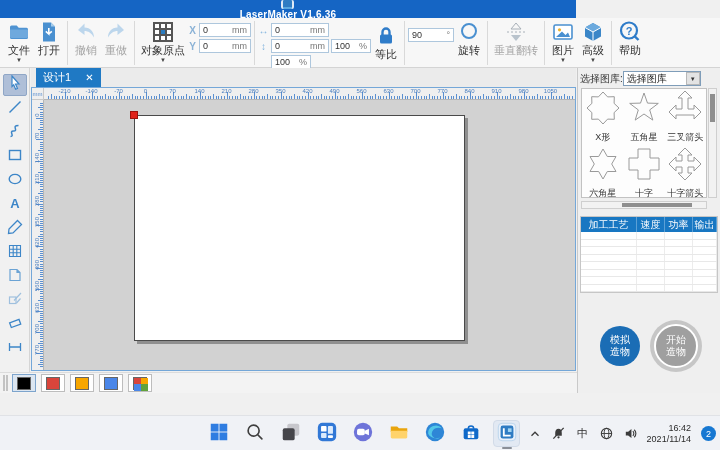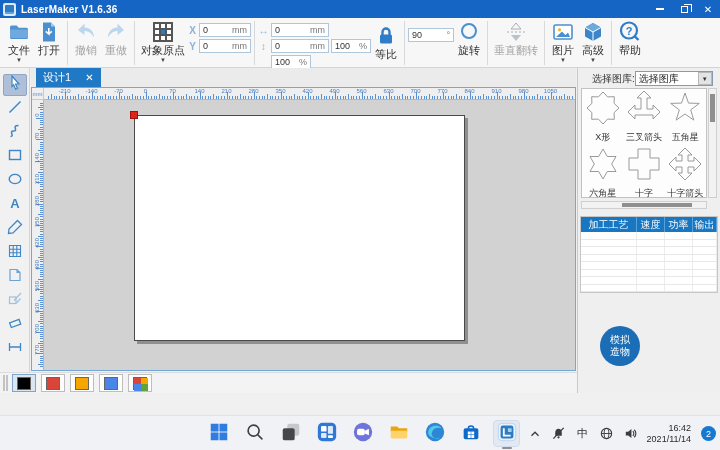"LaserMaker V1.6.36" .titlebar { flex-direction: none -> column; width: 720px -> 576px }
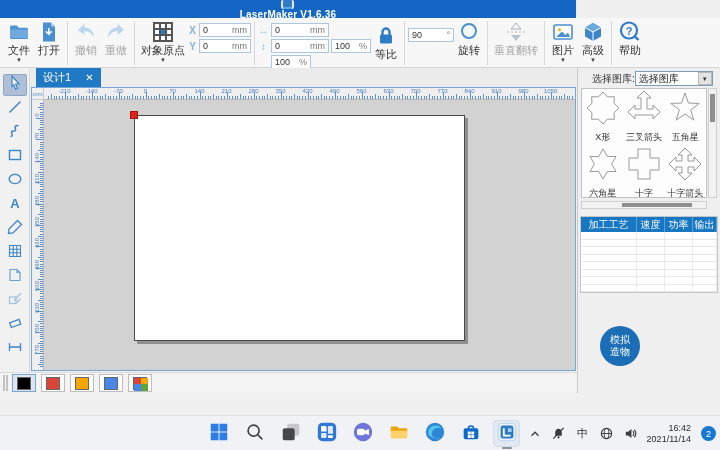"选择图库:" .liblabel { margin-left: 12px -> none }
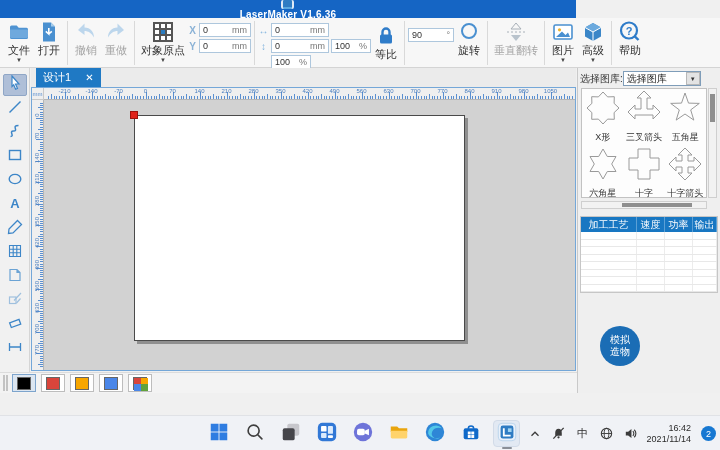"三叉箭头" div.shape { order: before "五角星" -> after "五角星" }
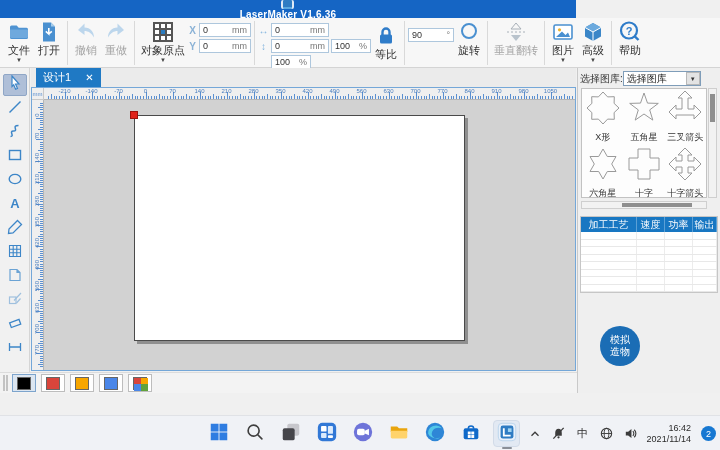"开始造物" div.startbtn { html: none -> <div> <span> <span>开始造物</span> </span> </div> }
